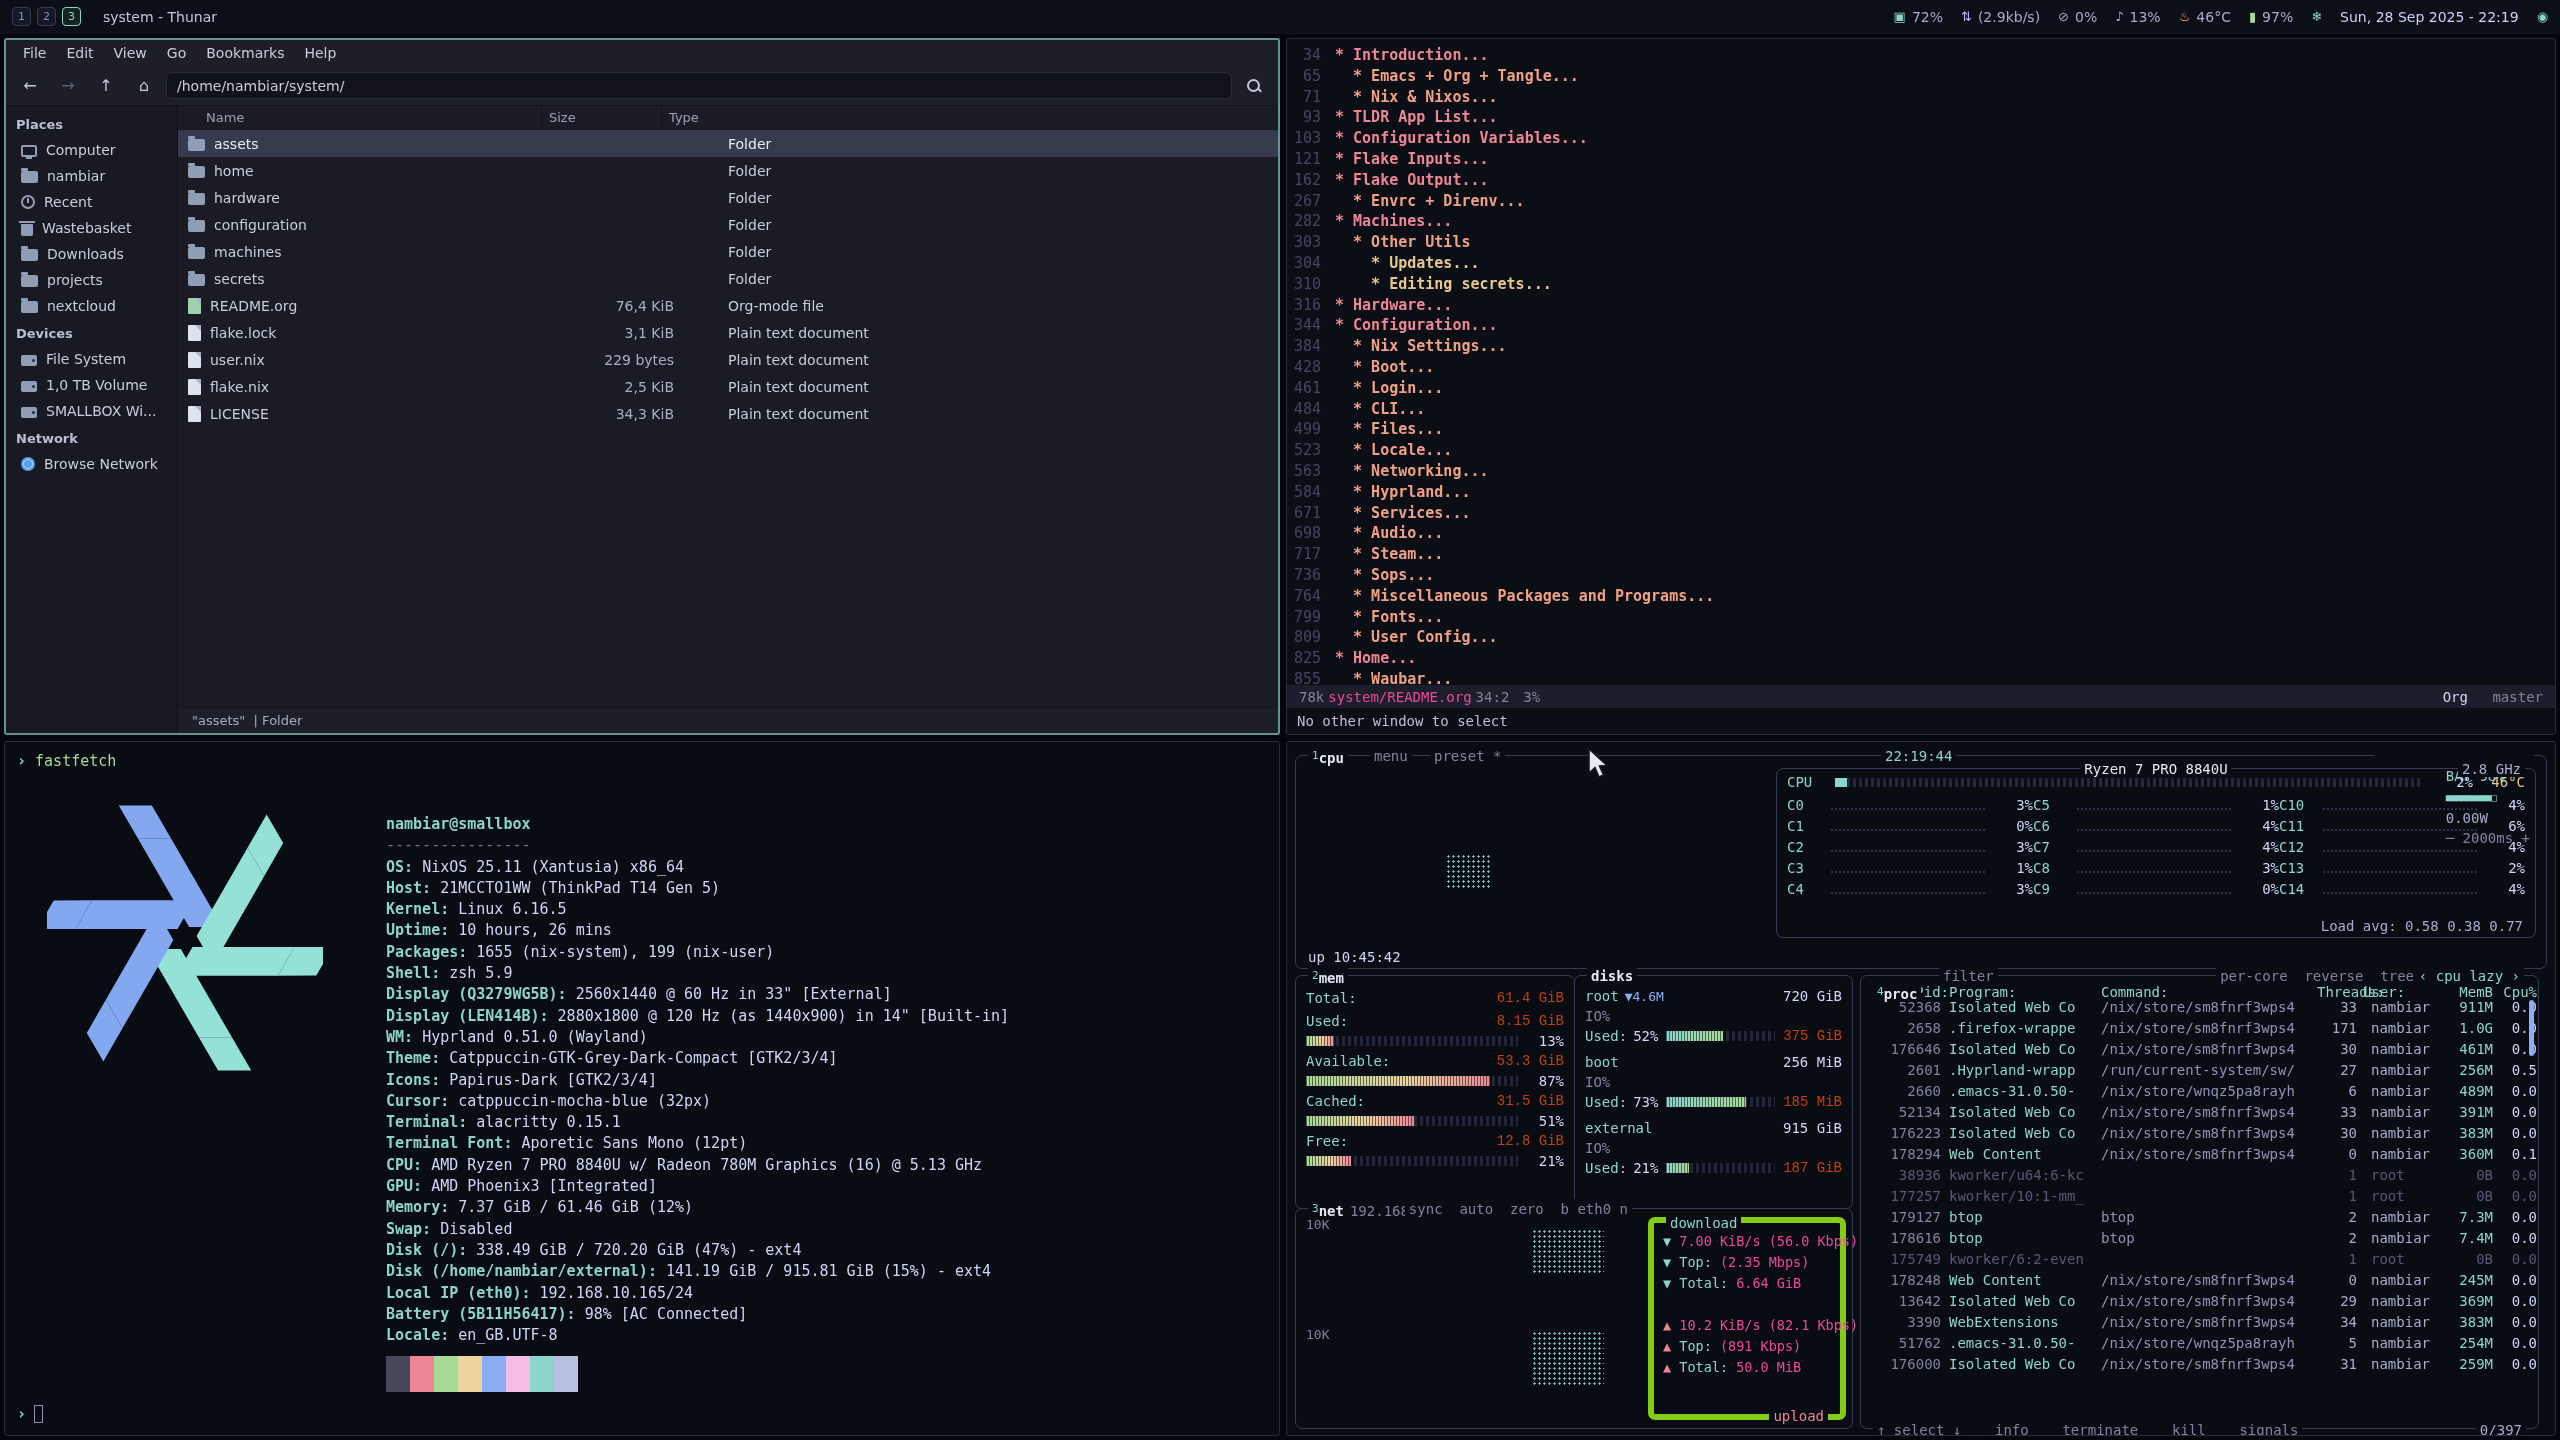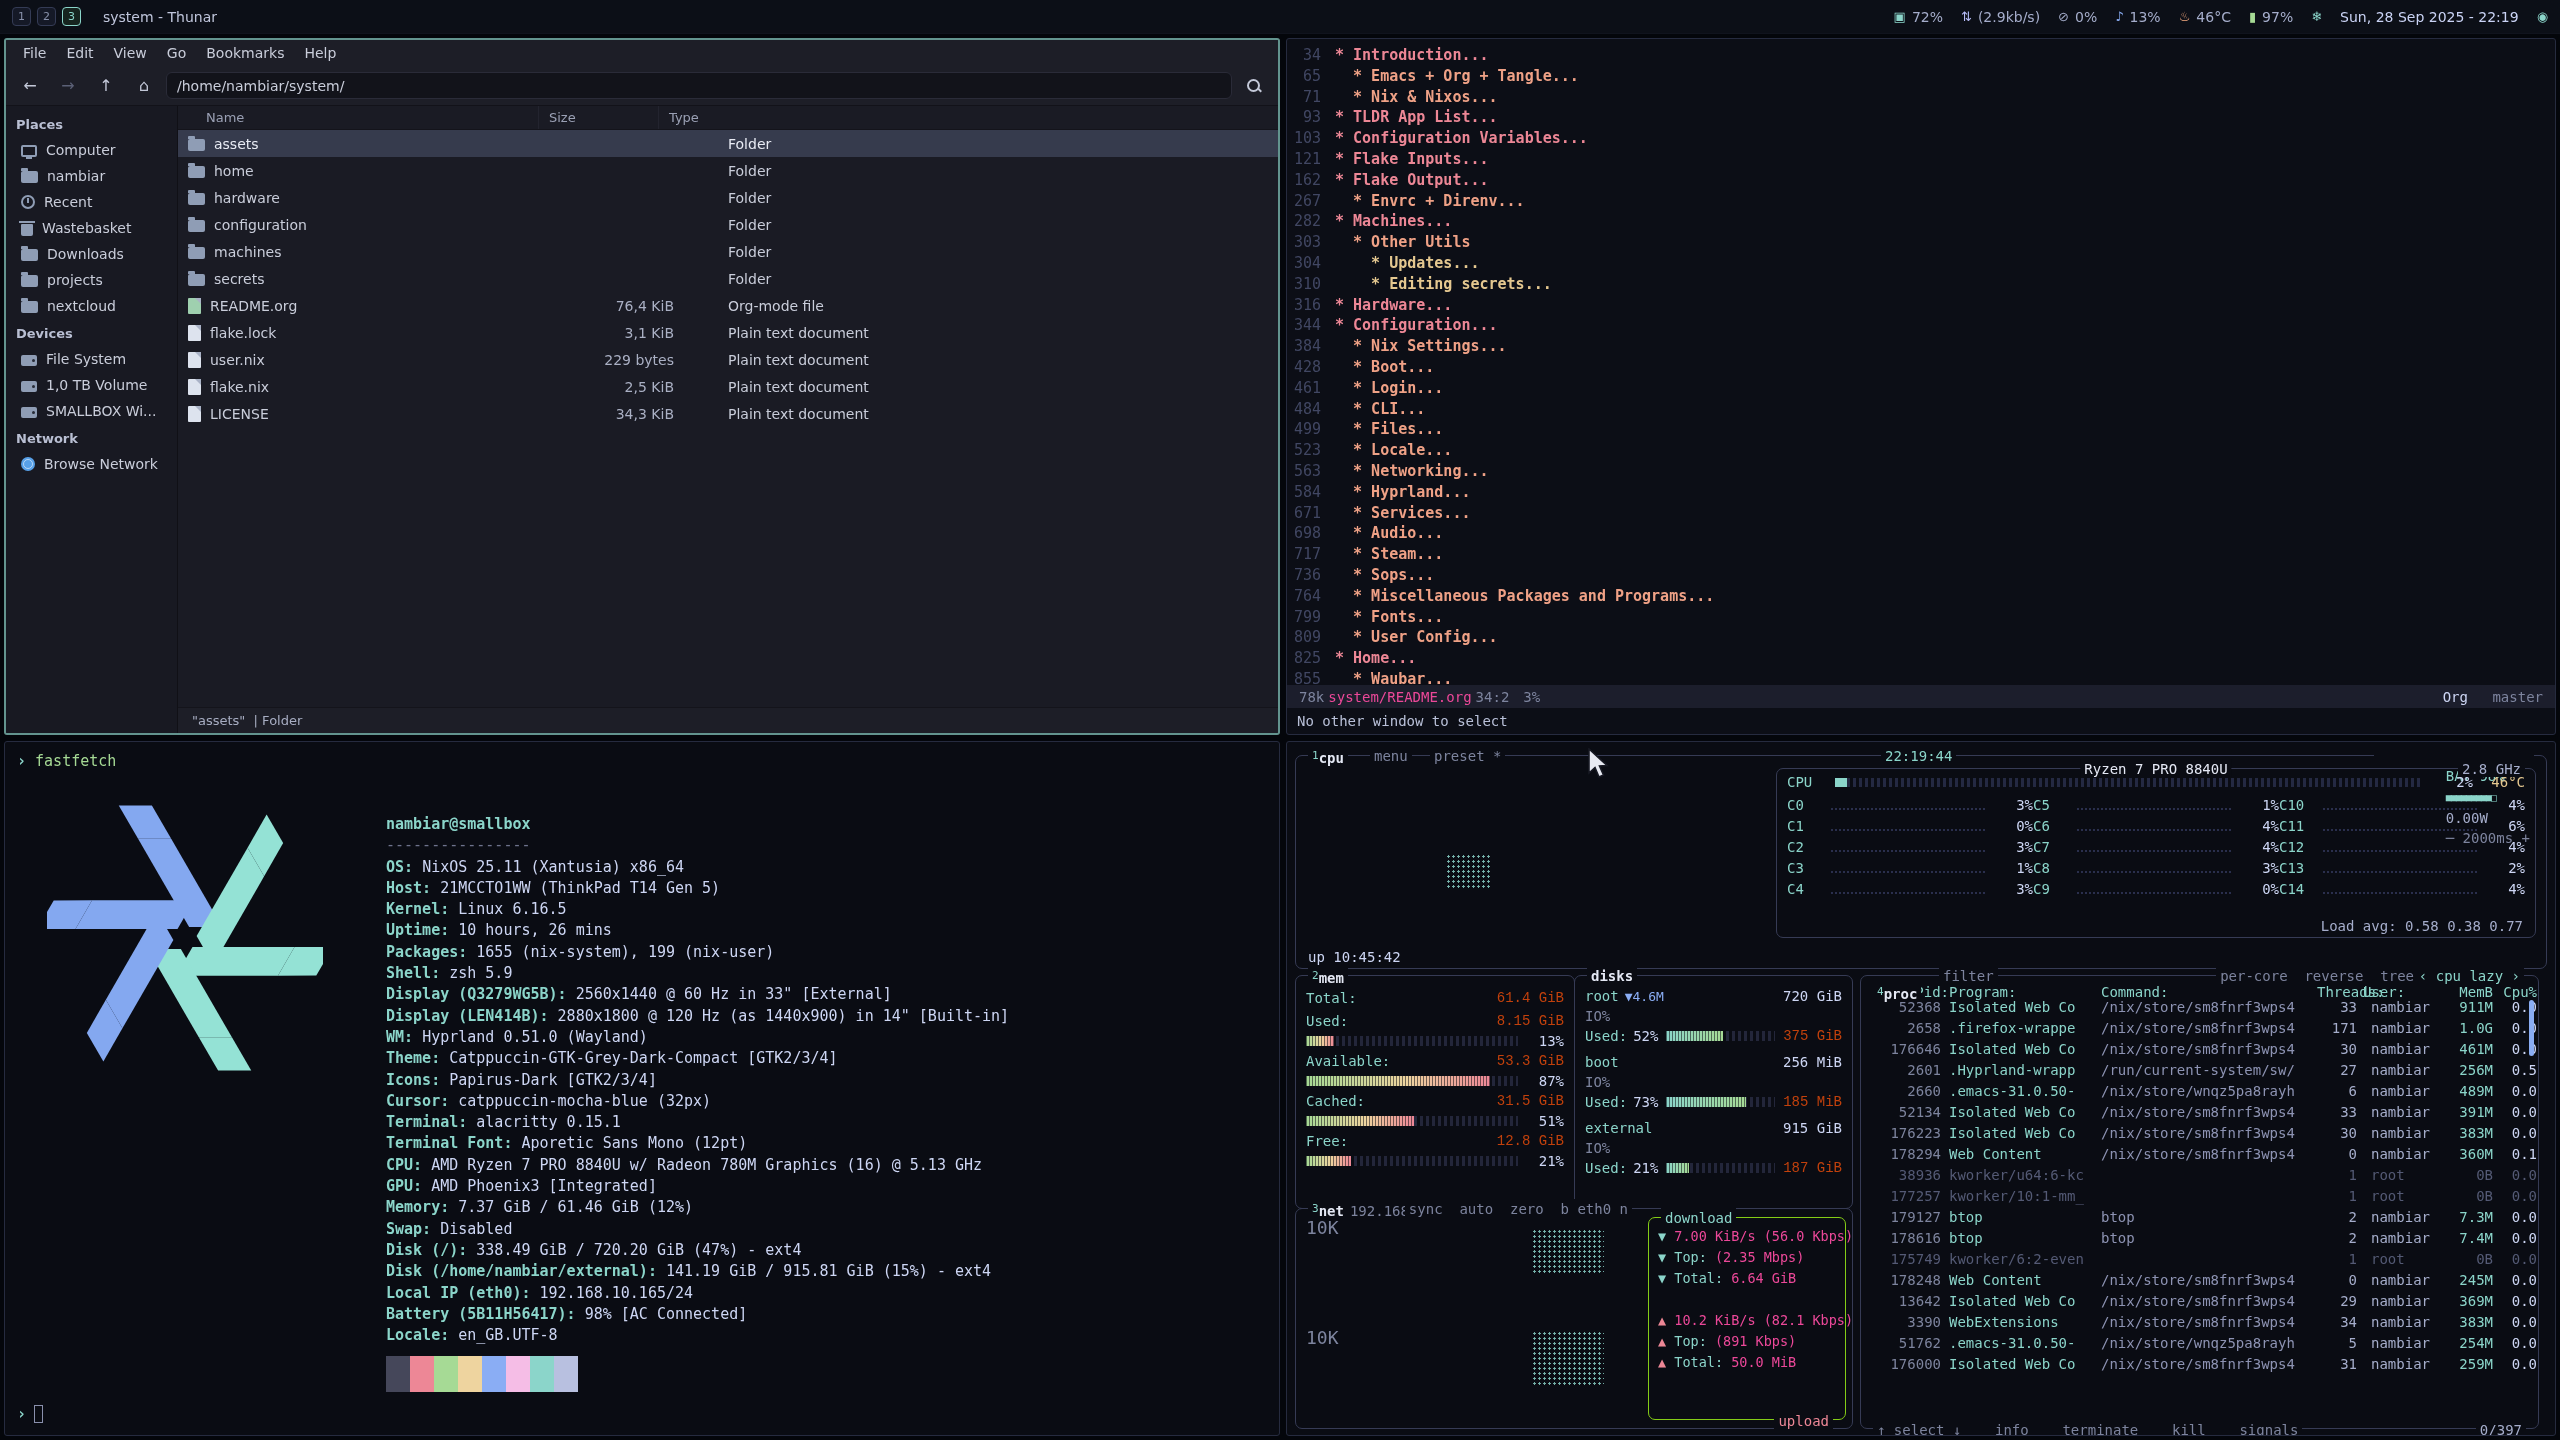"10K" .nscale { font-size: 18px -> 13px }
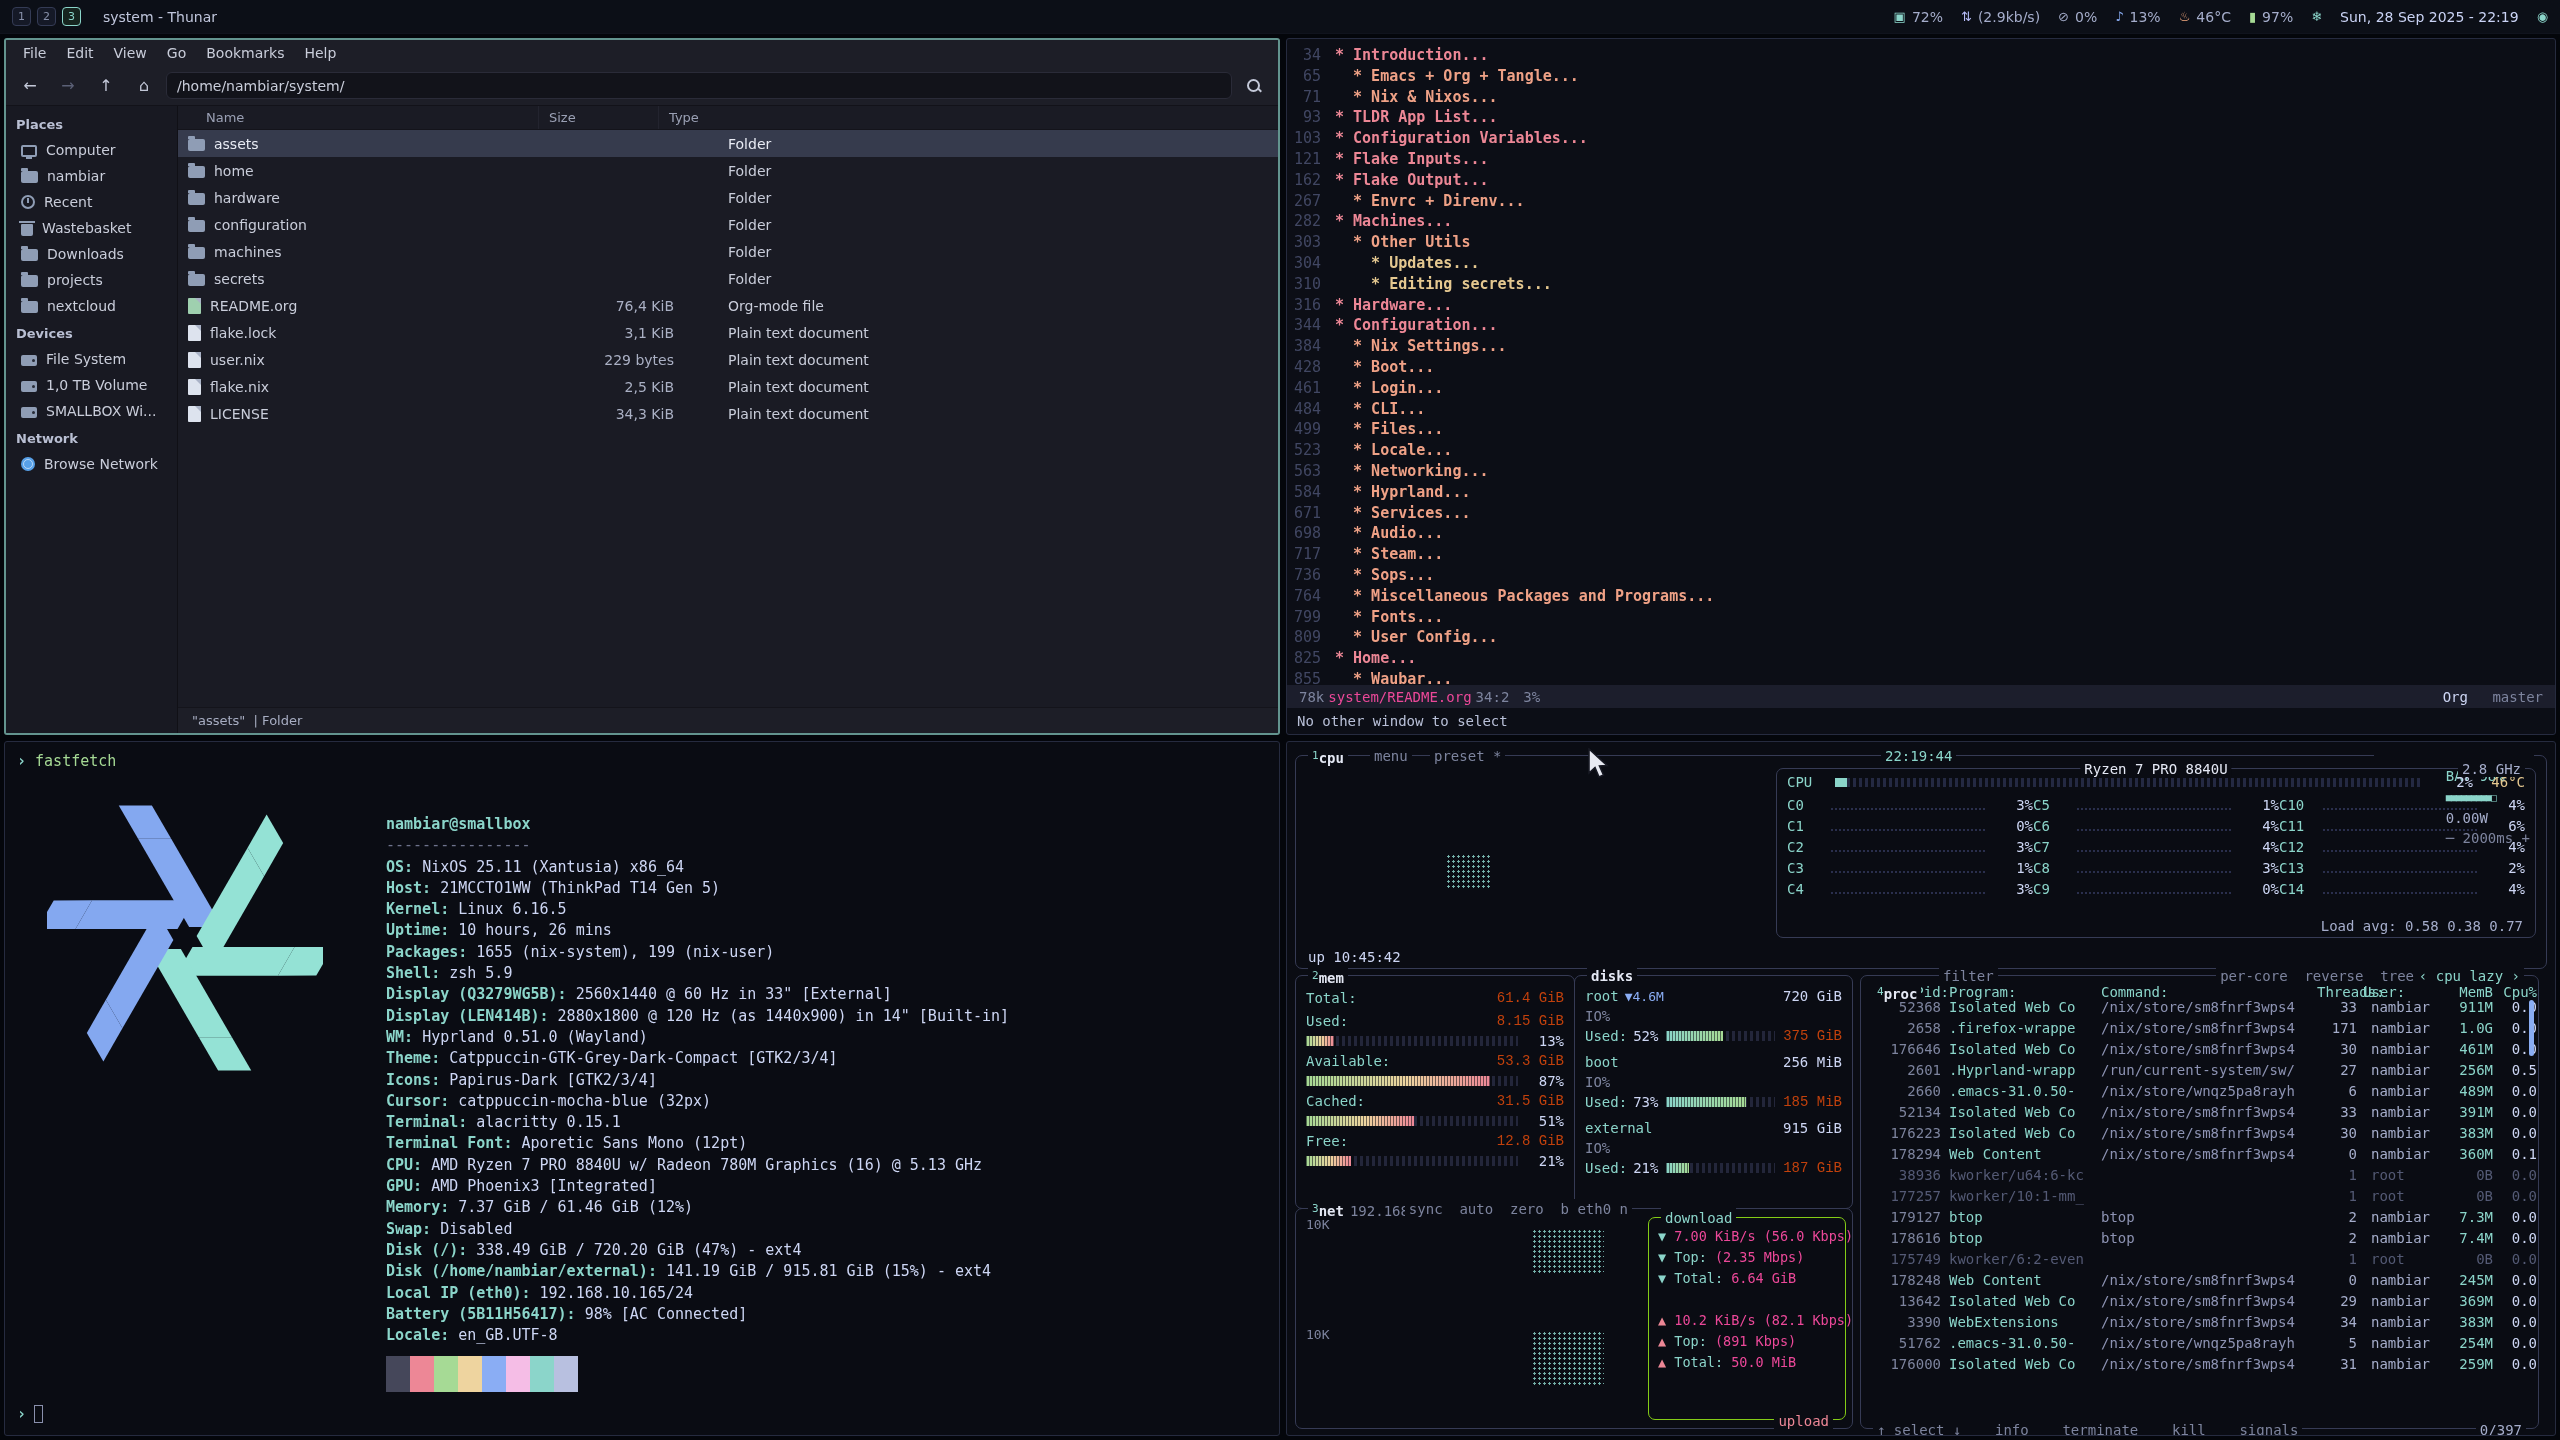"download" #net-panel { border: 1px solid #84cc16 -> 6px solid #84cc16 }
